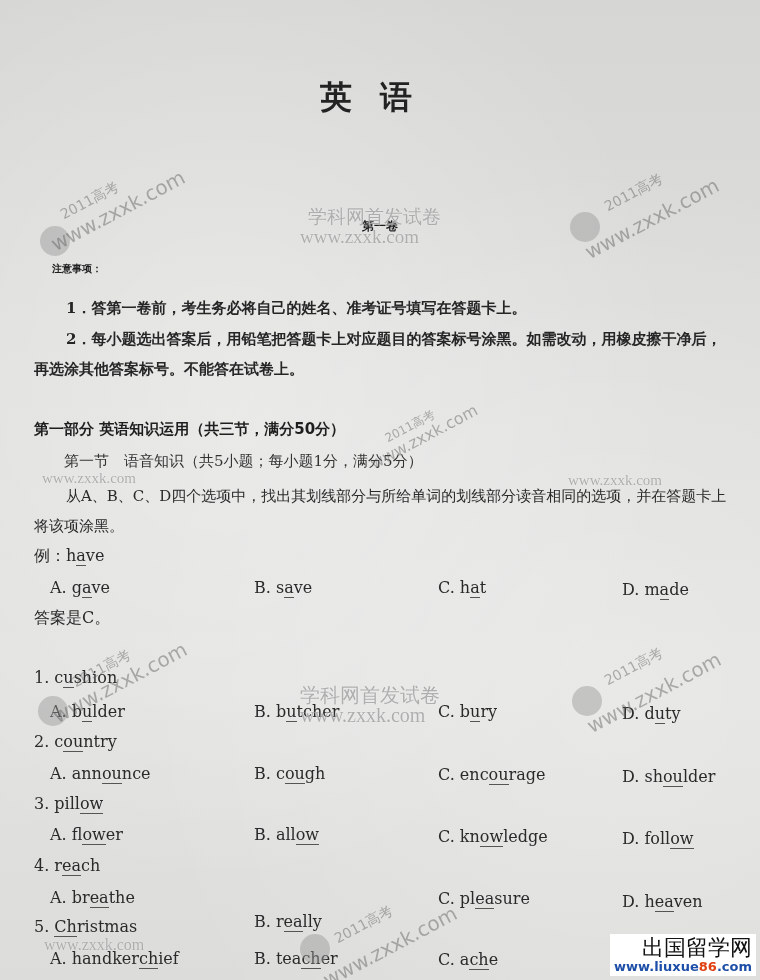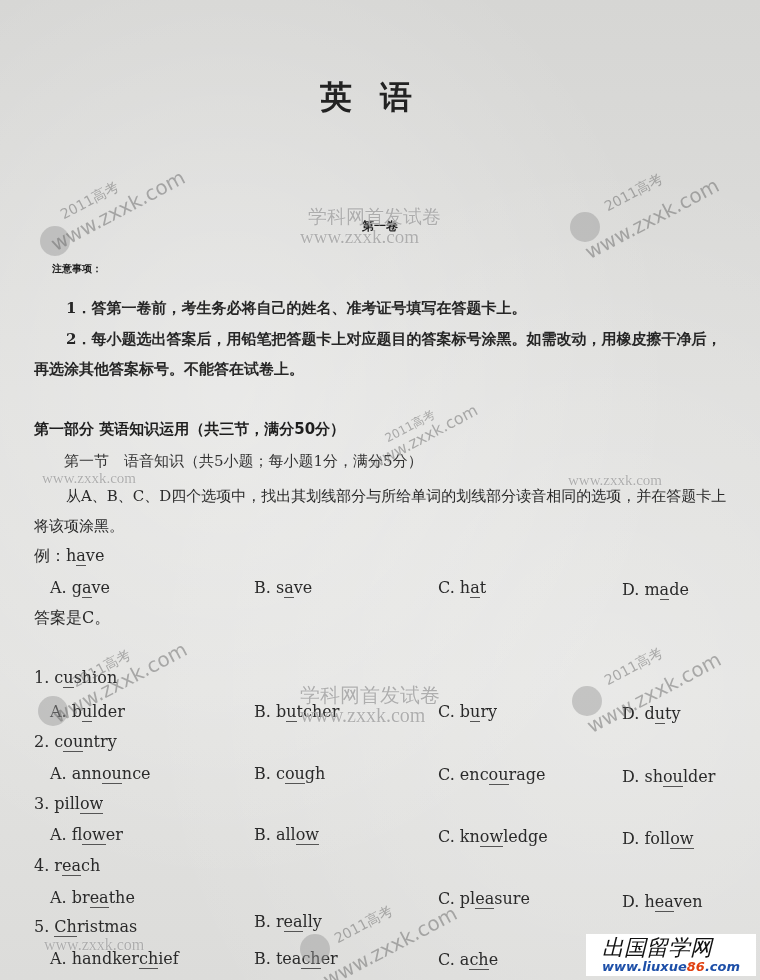"出国留学网" .logo-box { font-style: italic -> none; padding: 2px 16px -> 2px 4px; text-align: left -> right }
